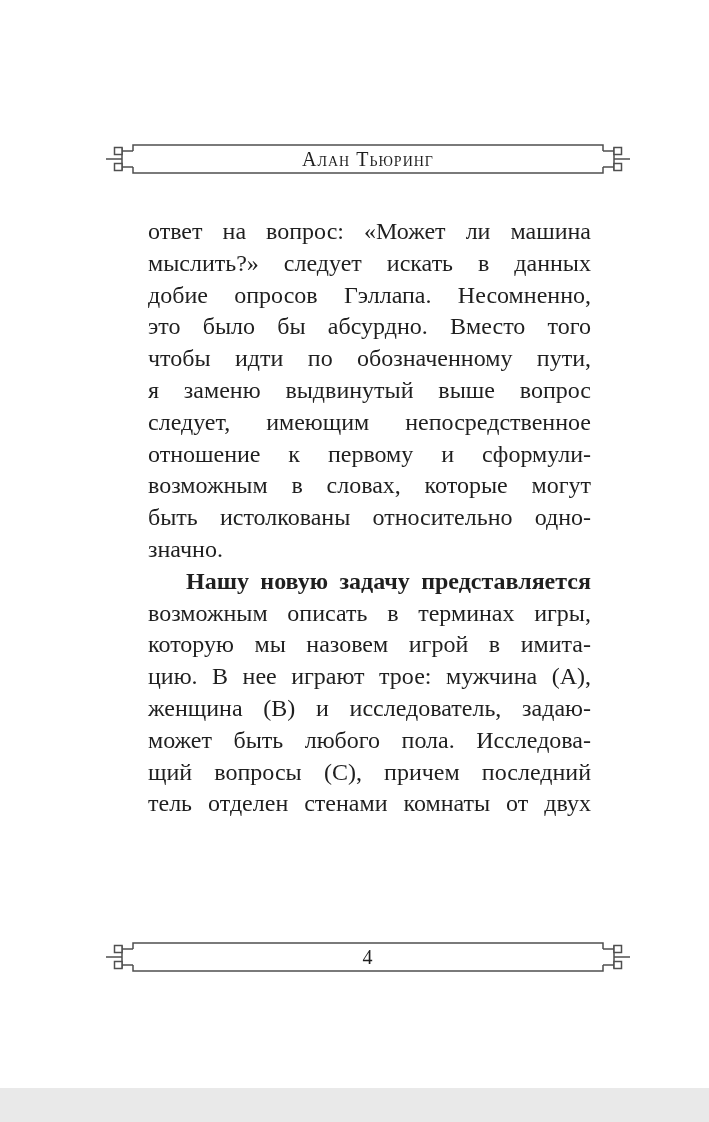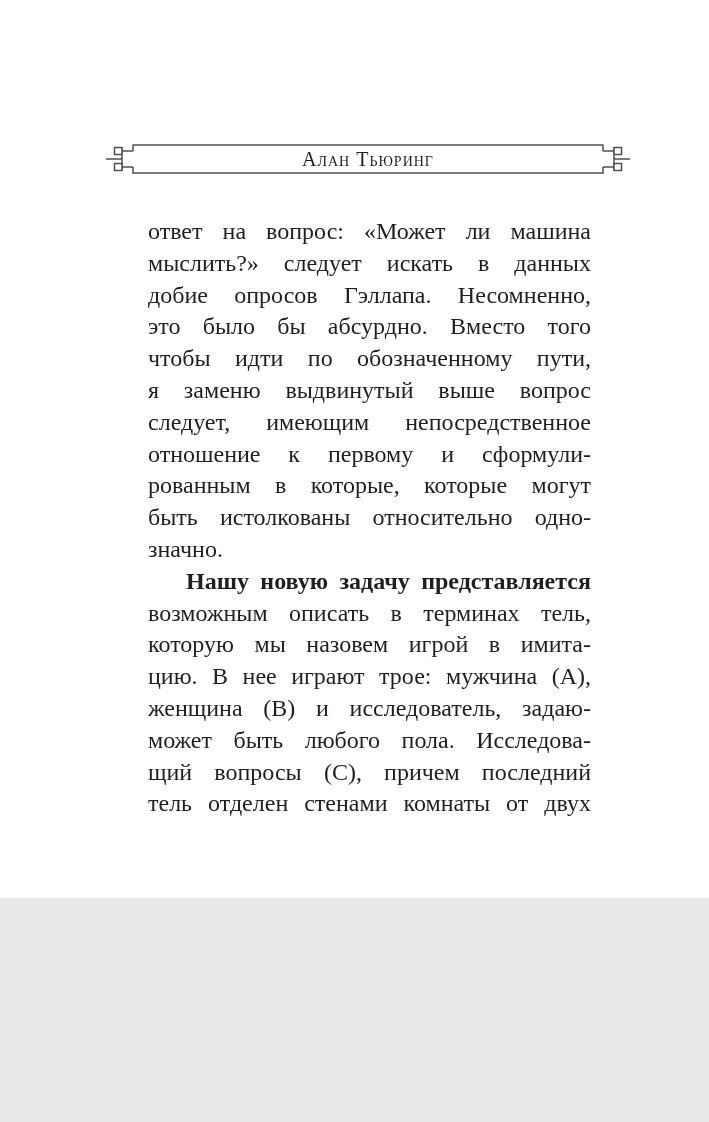"Алан Тьюринг" .page { height: 898px -> 1088px }
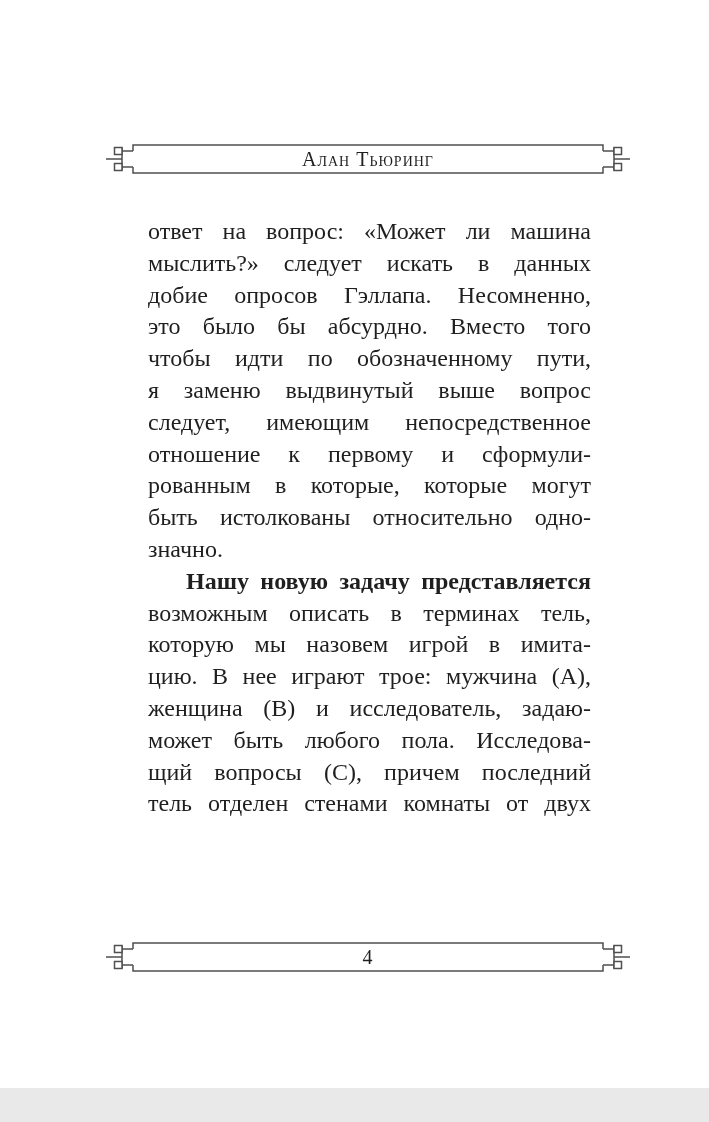"рованным в которые, которые могут" div.line { text: рованным в которые -> возможным в словах }
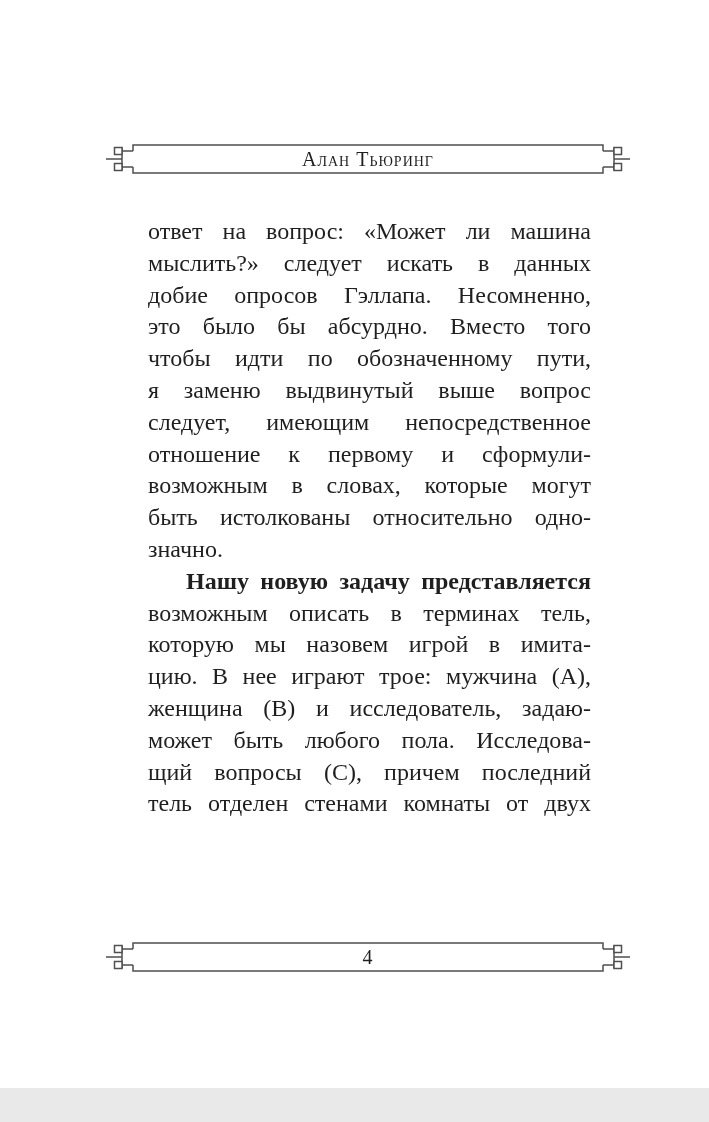"возможным описать в терминах тель," div.line { text: тель -> игры }
